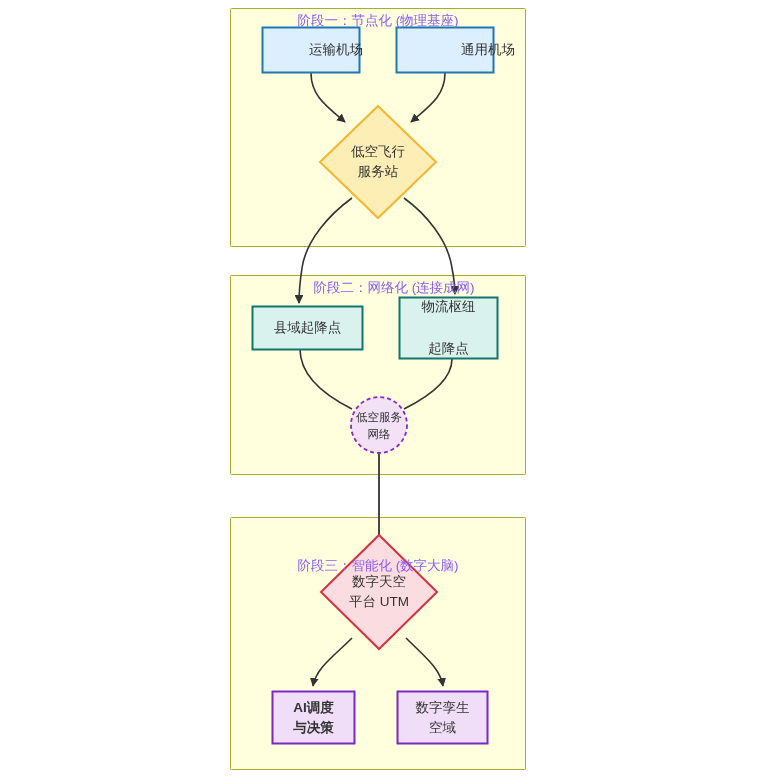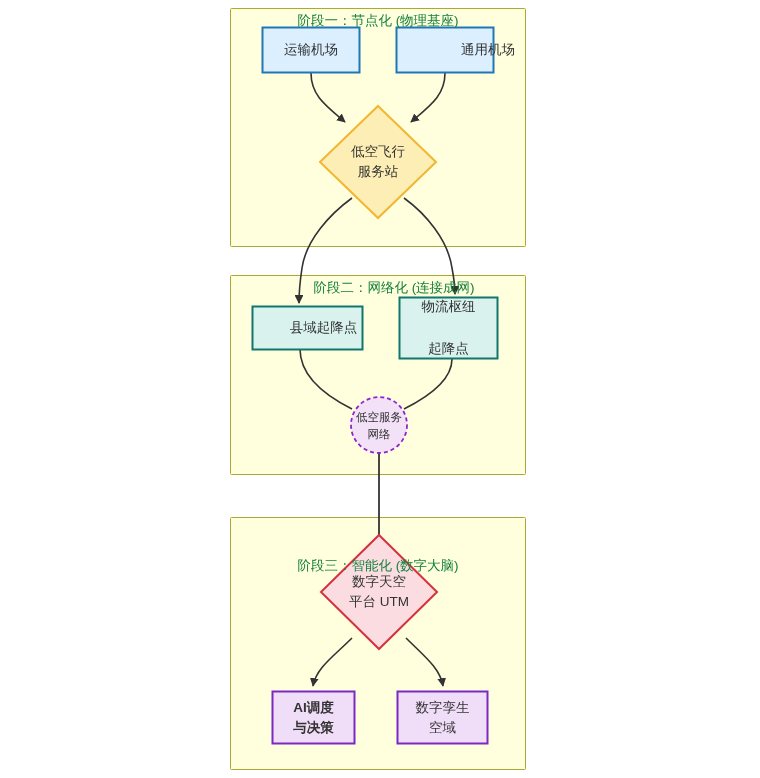"阶段一：节点化 (物理基座)" .cluster-title { color: #15803d -> #8b5cf6 }
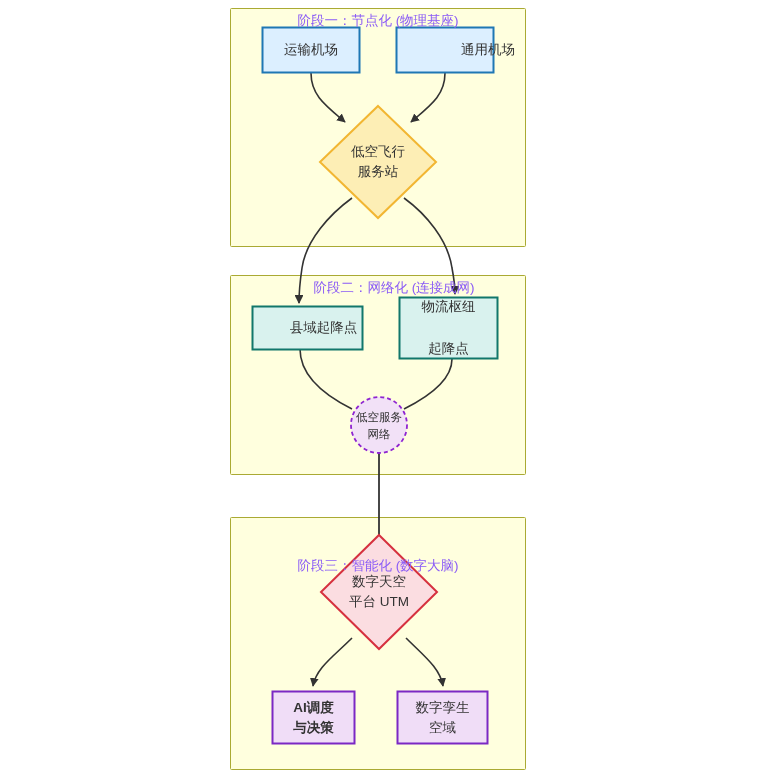"运输机场" div.node-label { padding-left: none -> 25px }
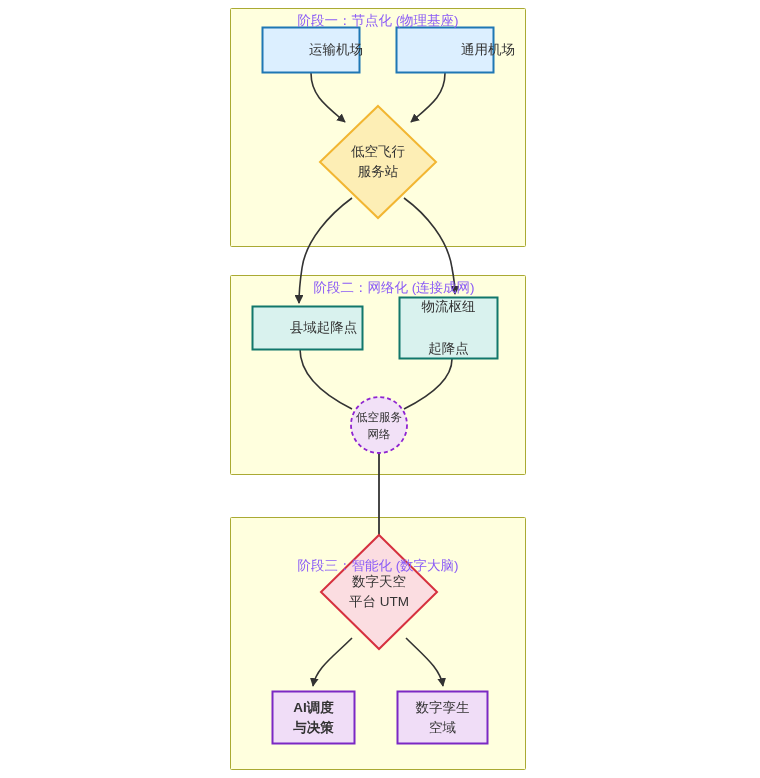"县域起降点" div.node-label { padding-left: 16px -> none }
